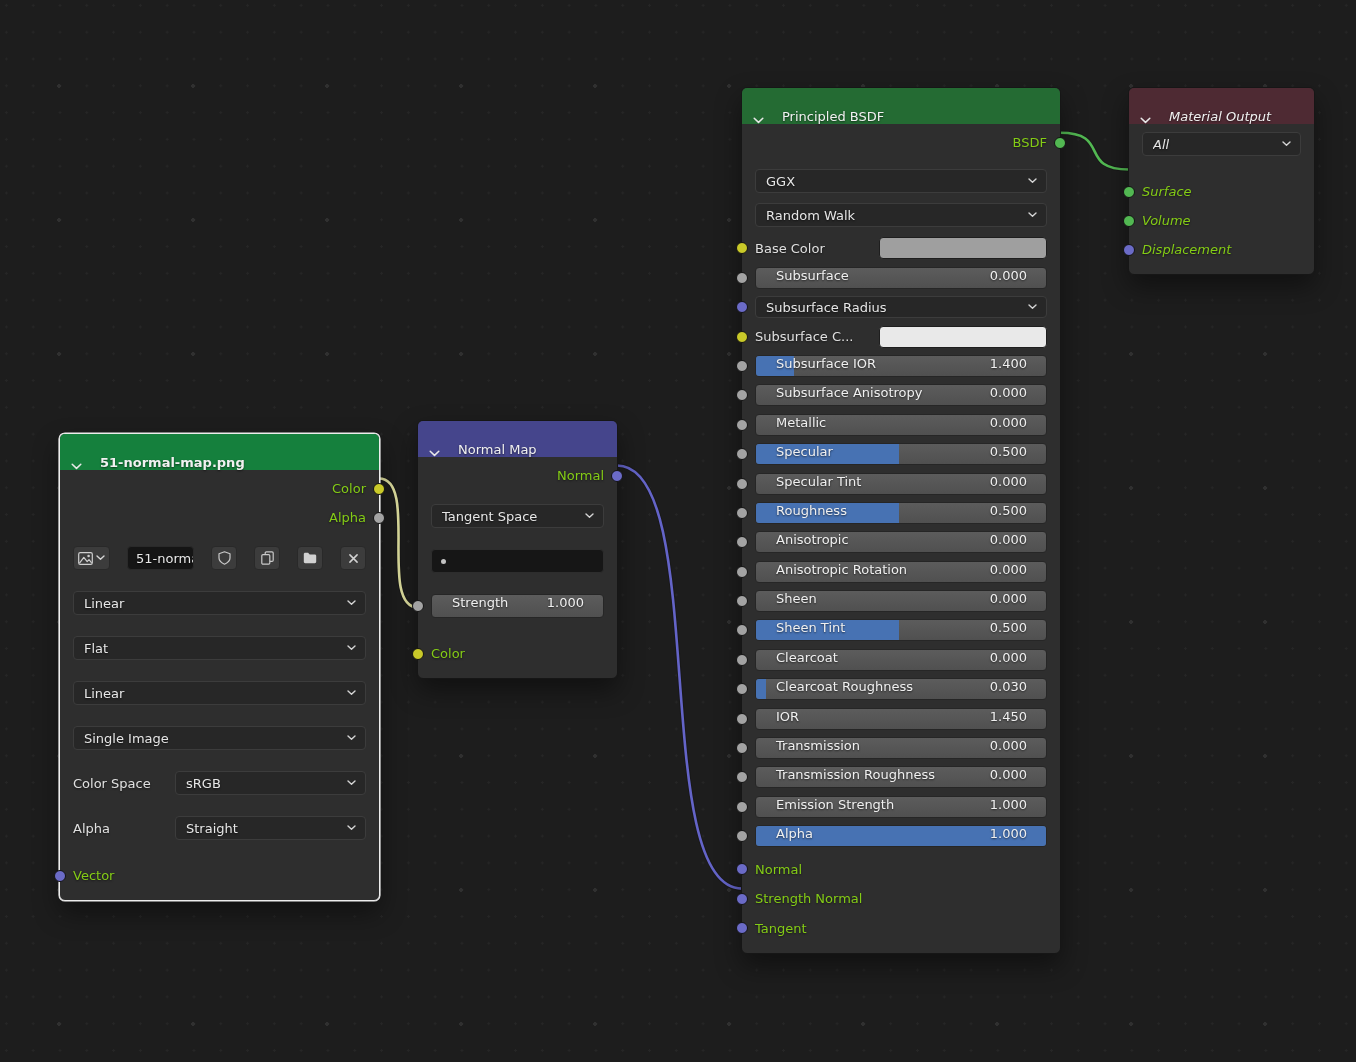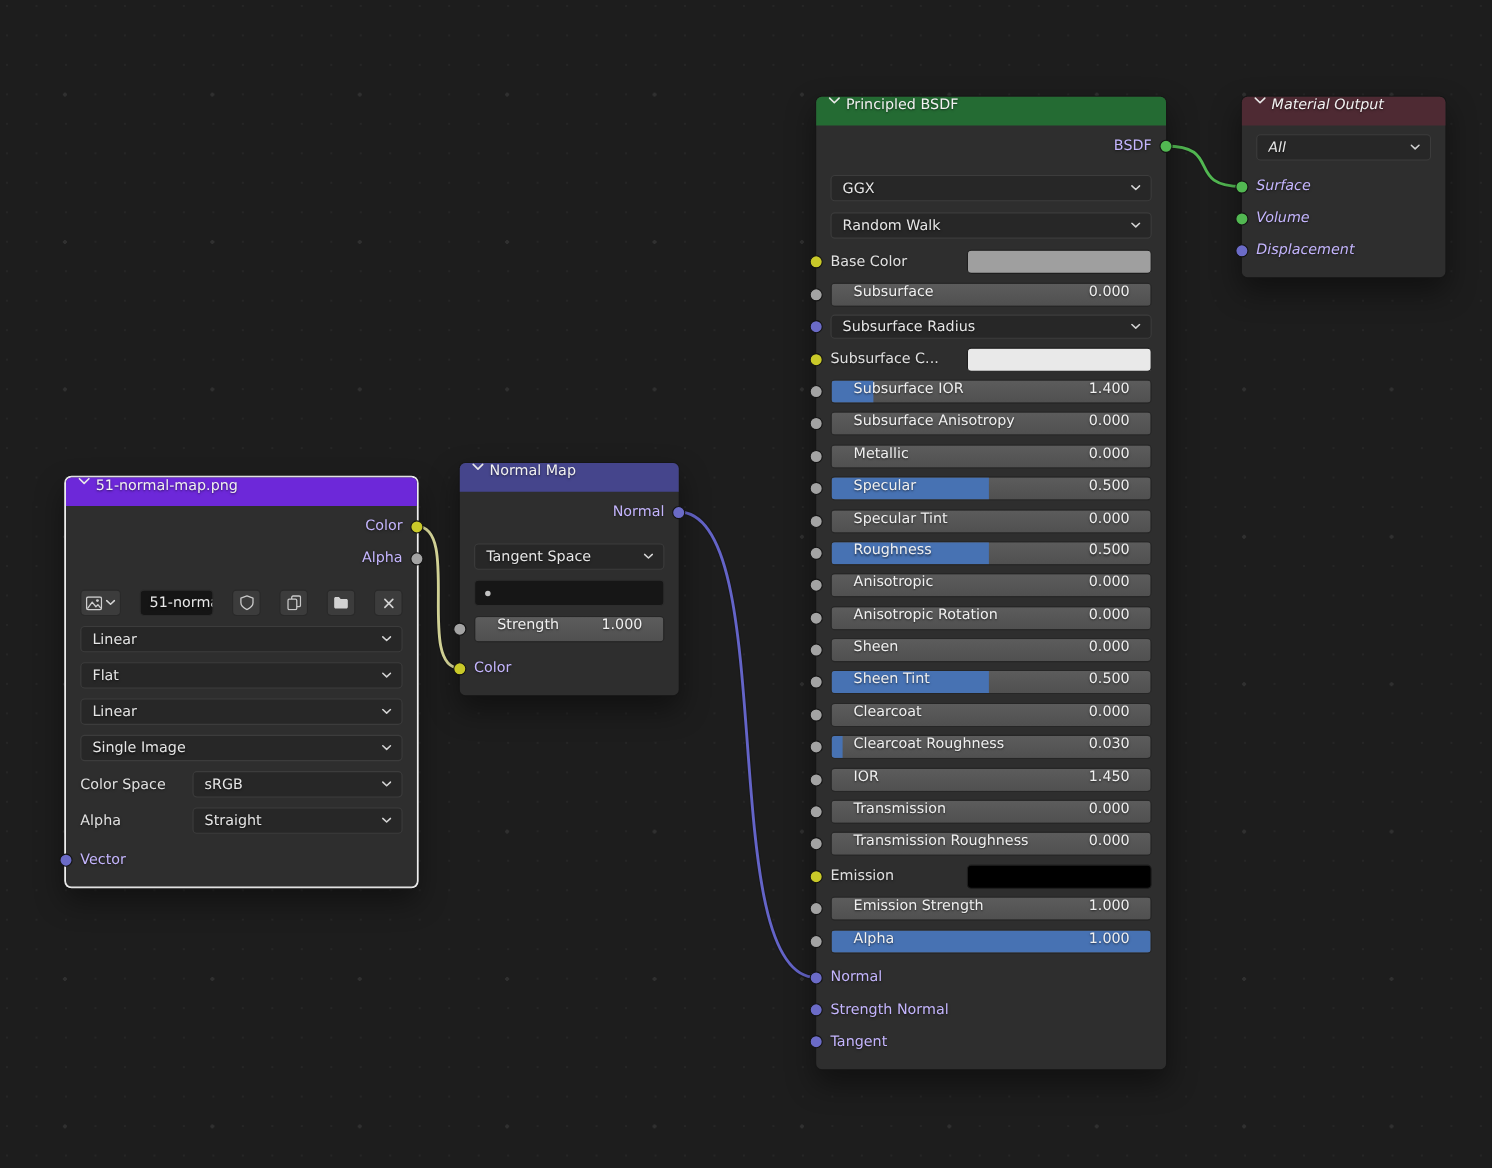"Principled BSDF" .node-header { align-items: flex-start -> flex-end; gap: 5px -> 18px; height: 26px -> 36px }
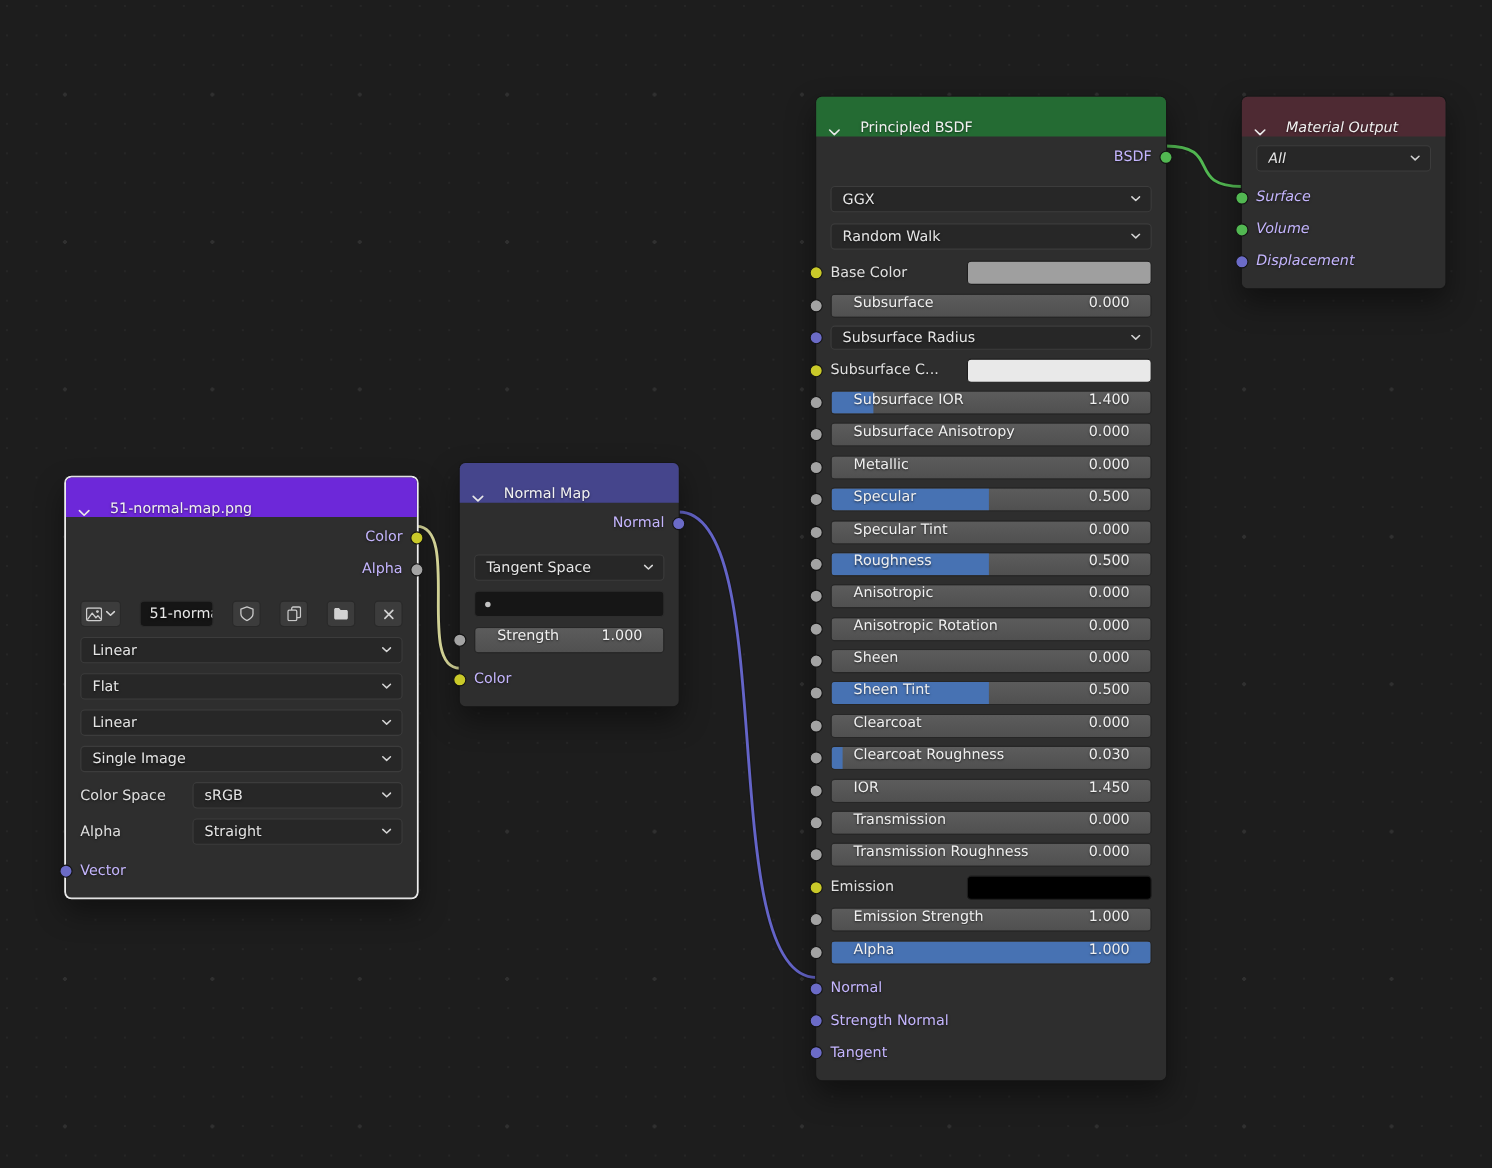"BSDF" .r-label { color: #c4b5fd -> #84cc16 }
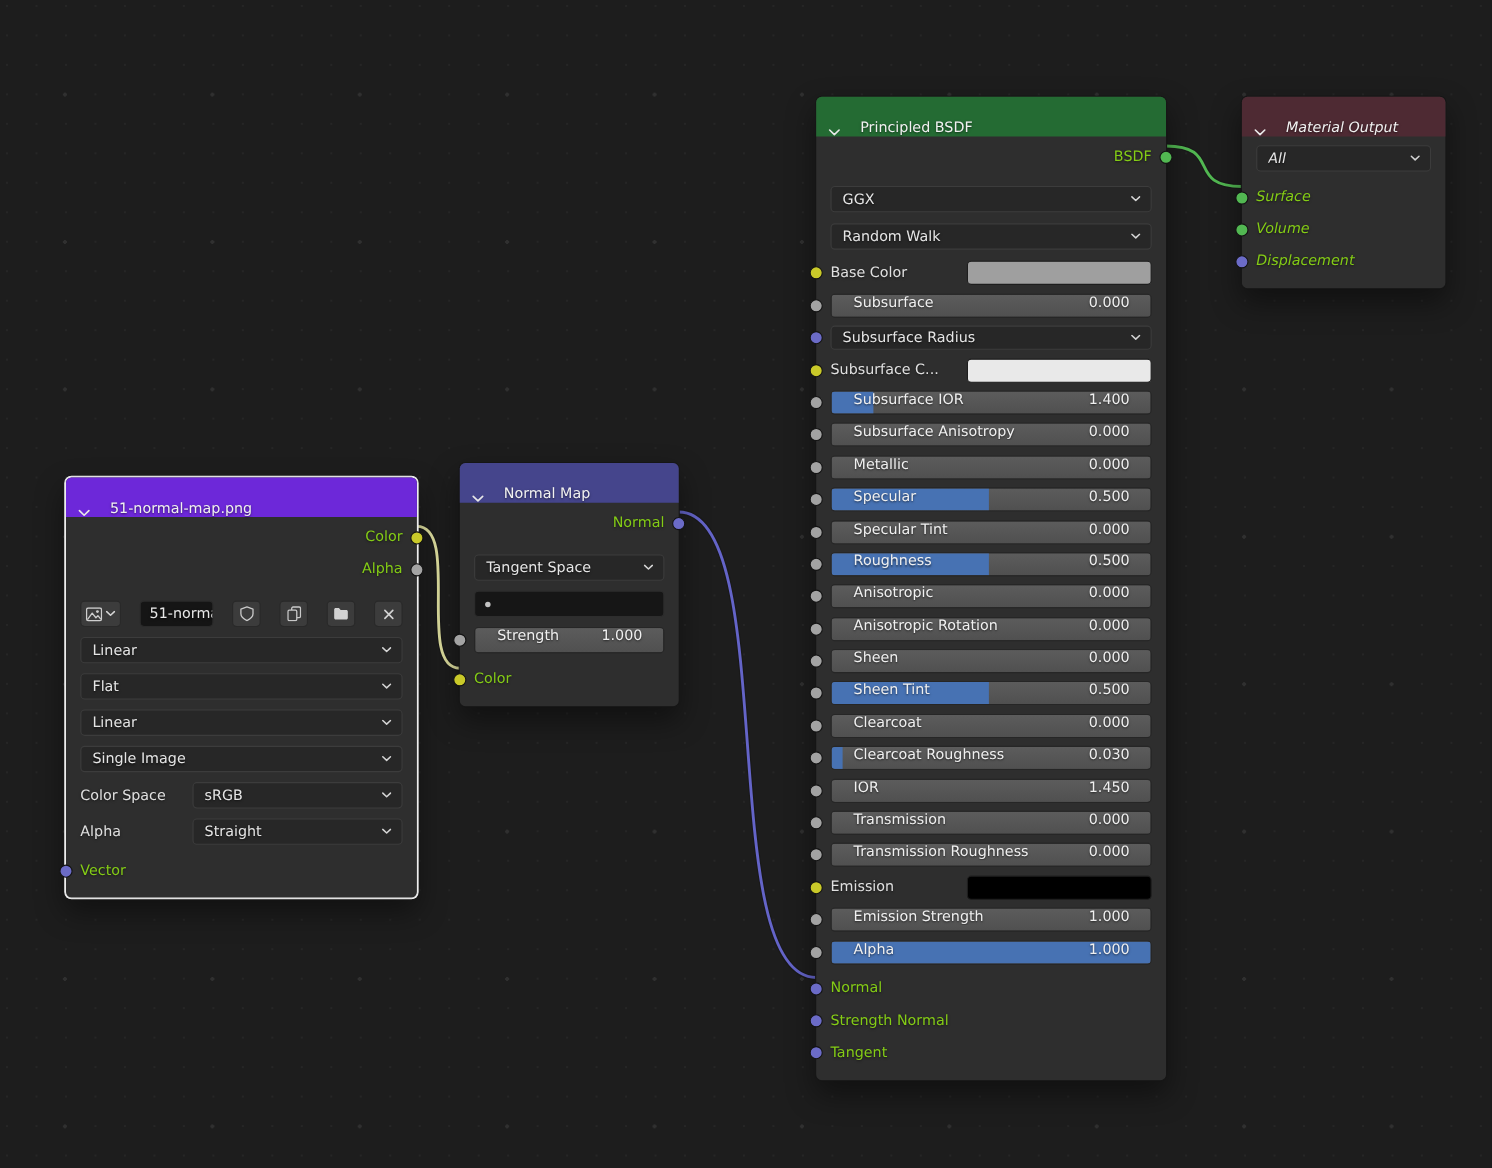"All" .r-widget { margin-bottom: 9px -> 21px }
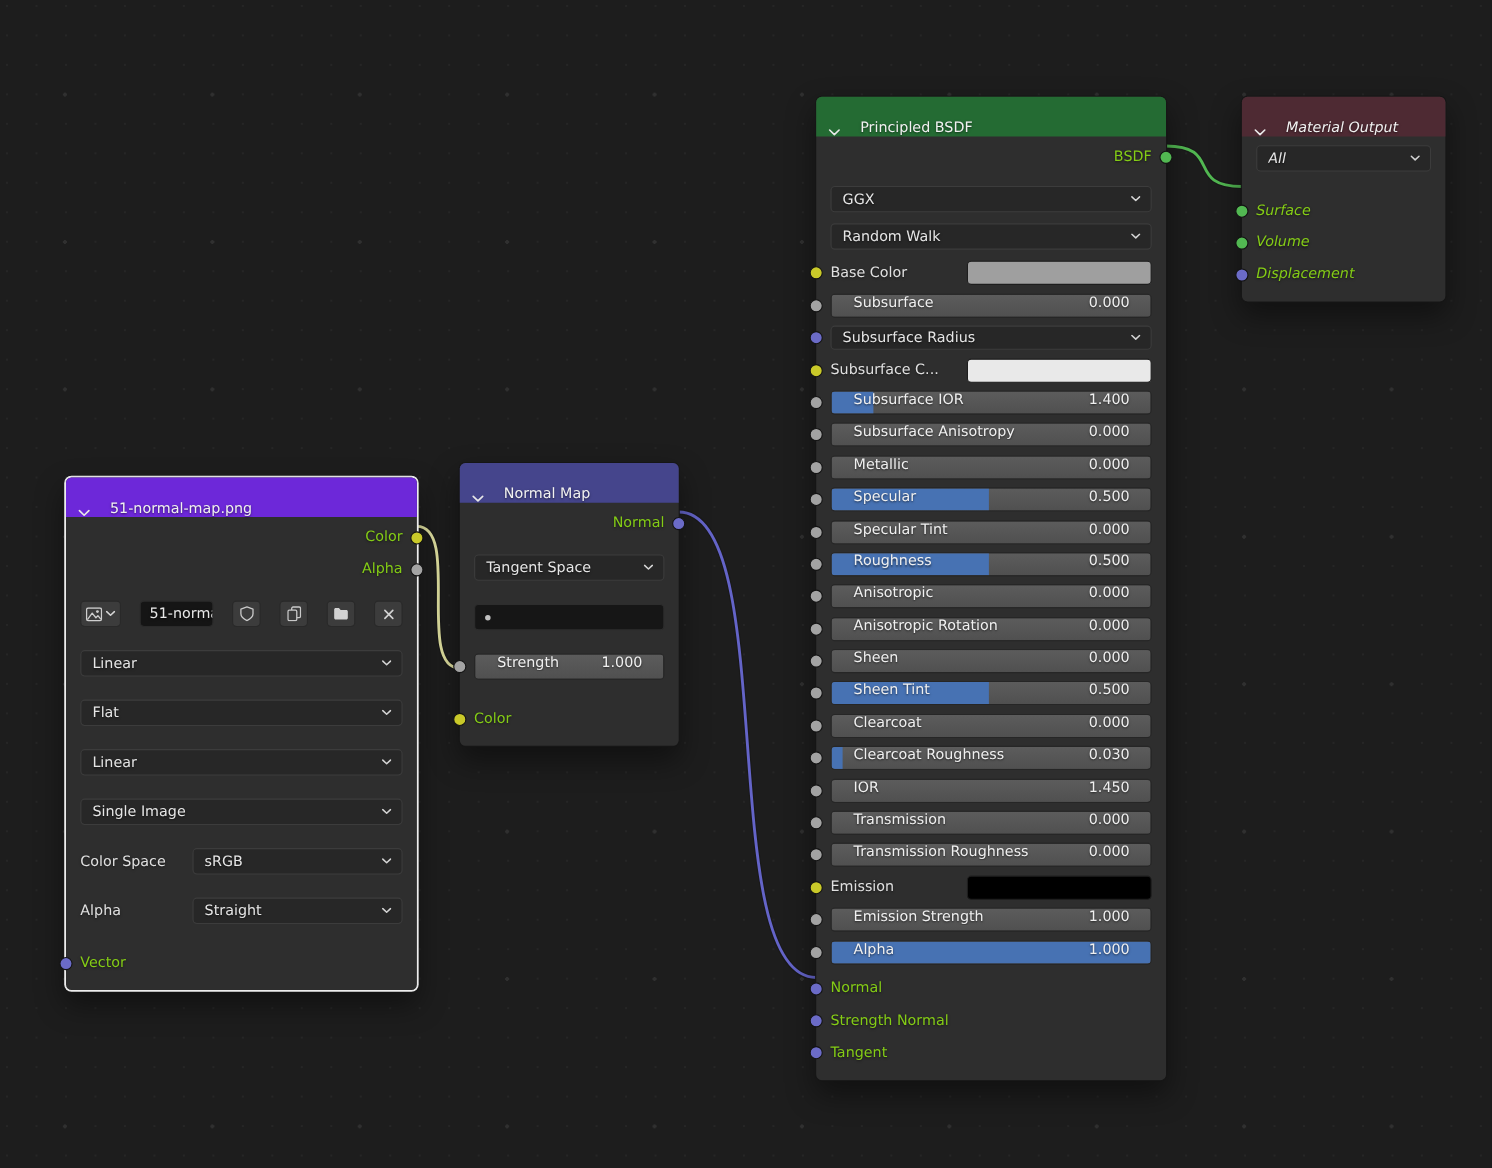"51-normal-map.png" div.node-header { background: #6d28d9 -> #15803d; font-weight: none -> bold }
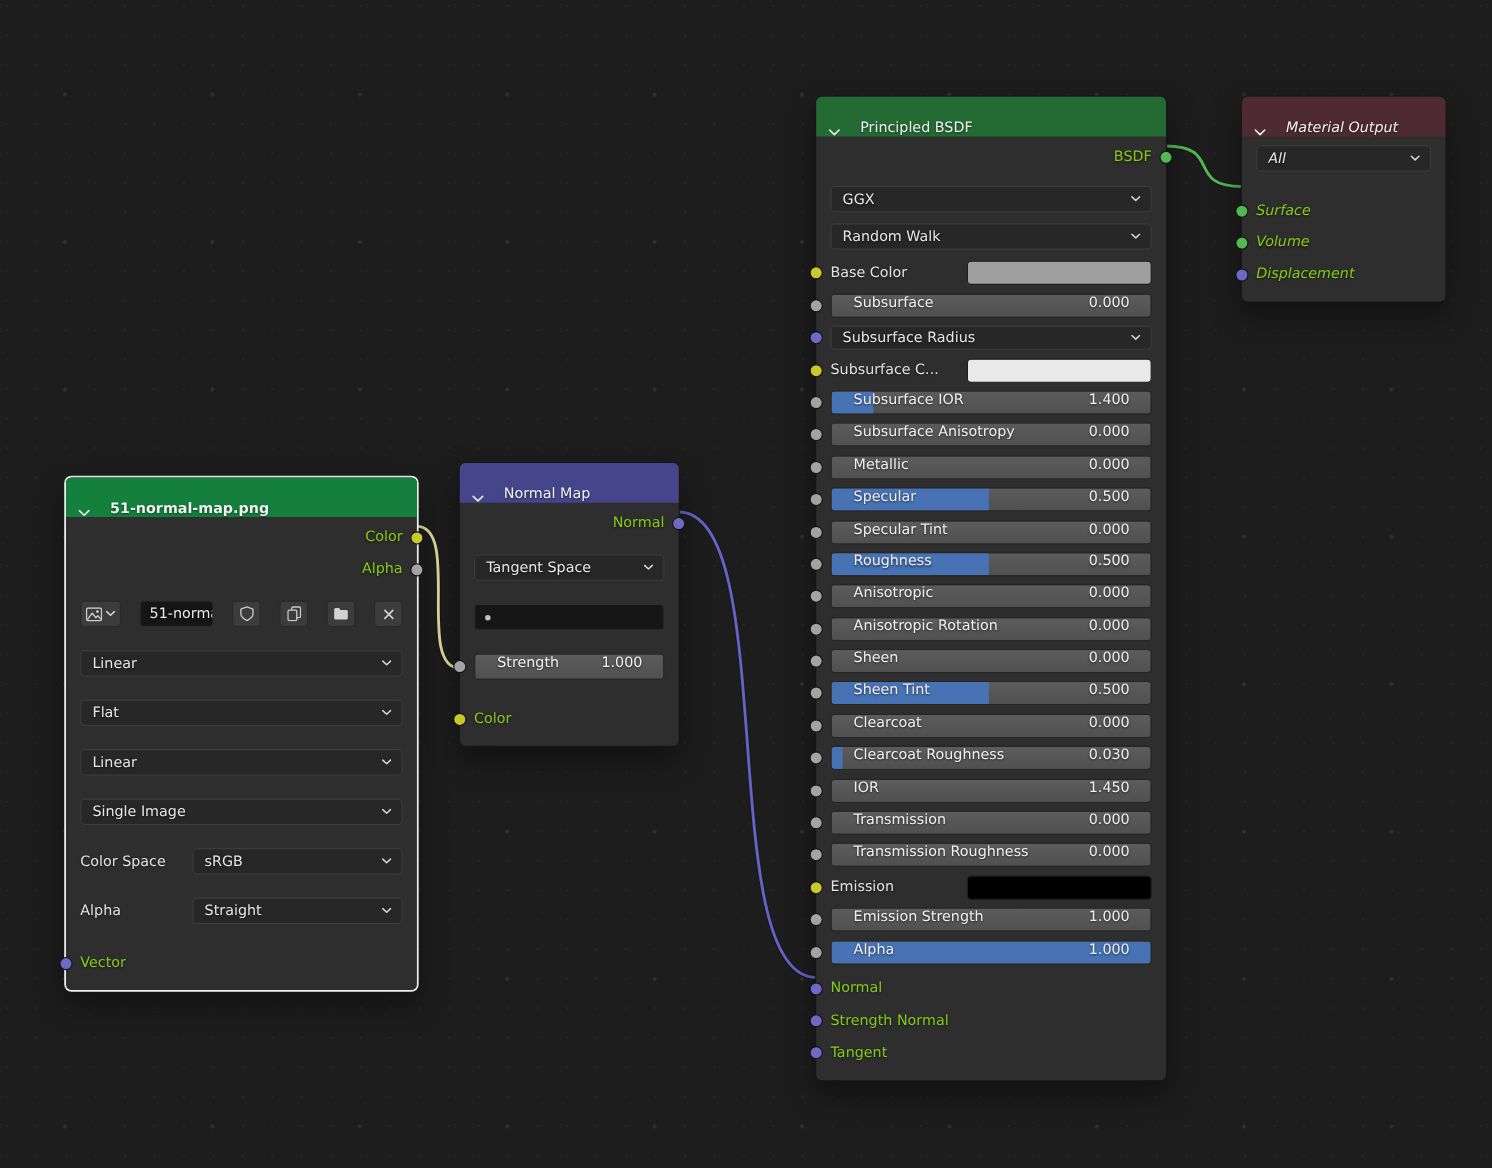"Emission" div.row { html: <div> <div> <span>Emission</span> <div></div> </div> <span></span> </div> -> none }
